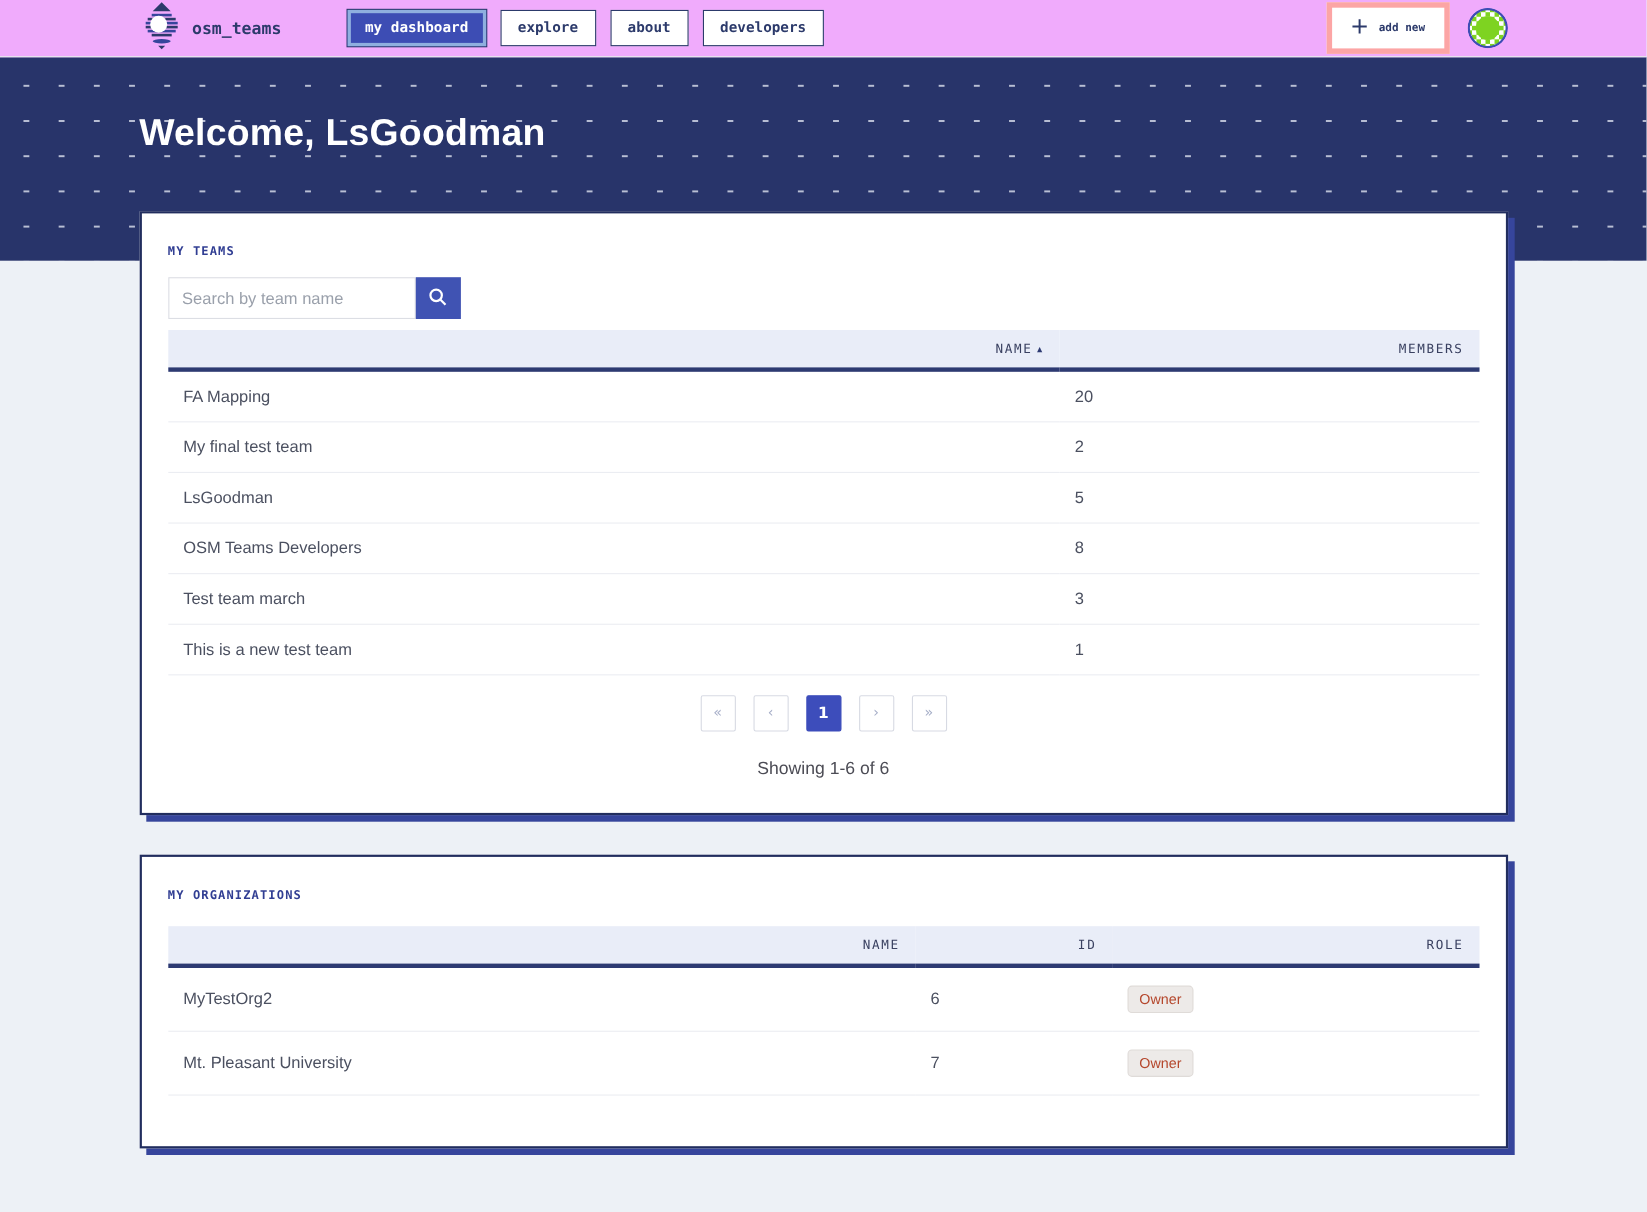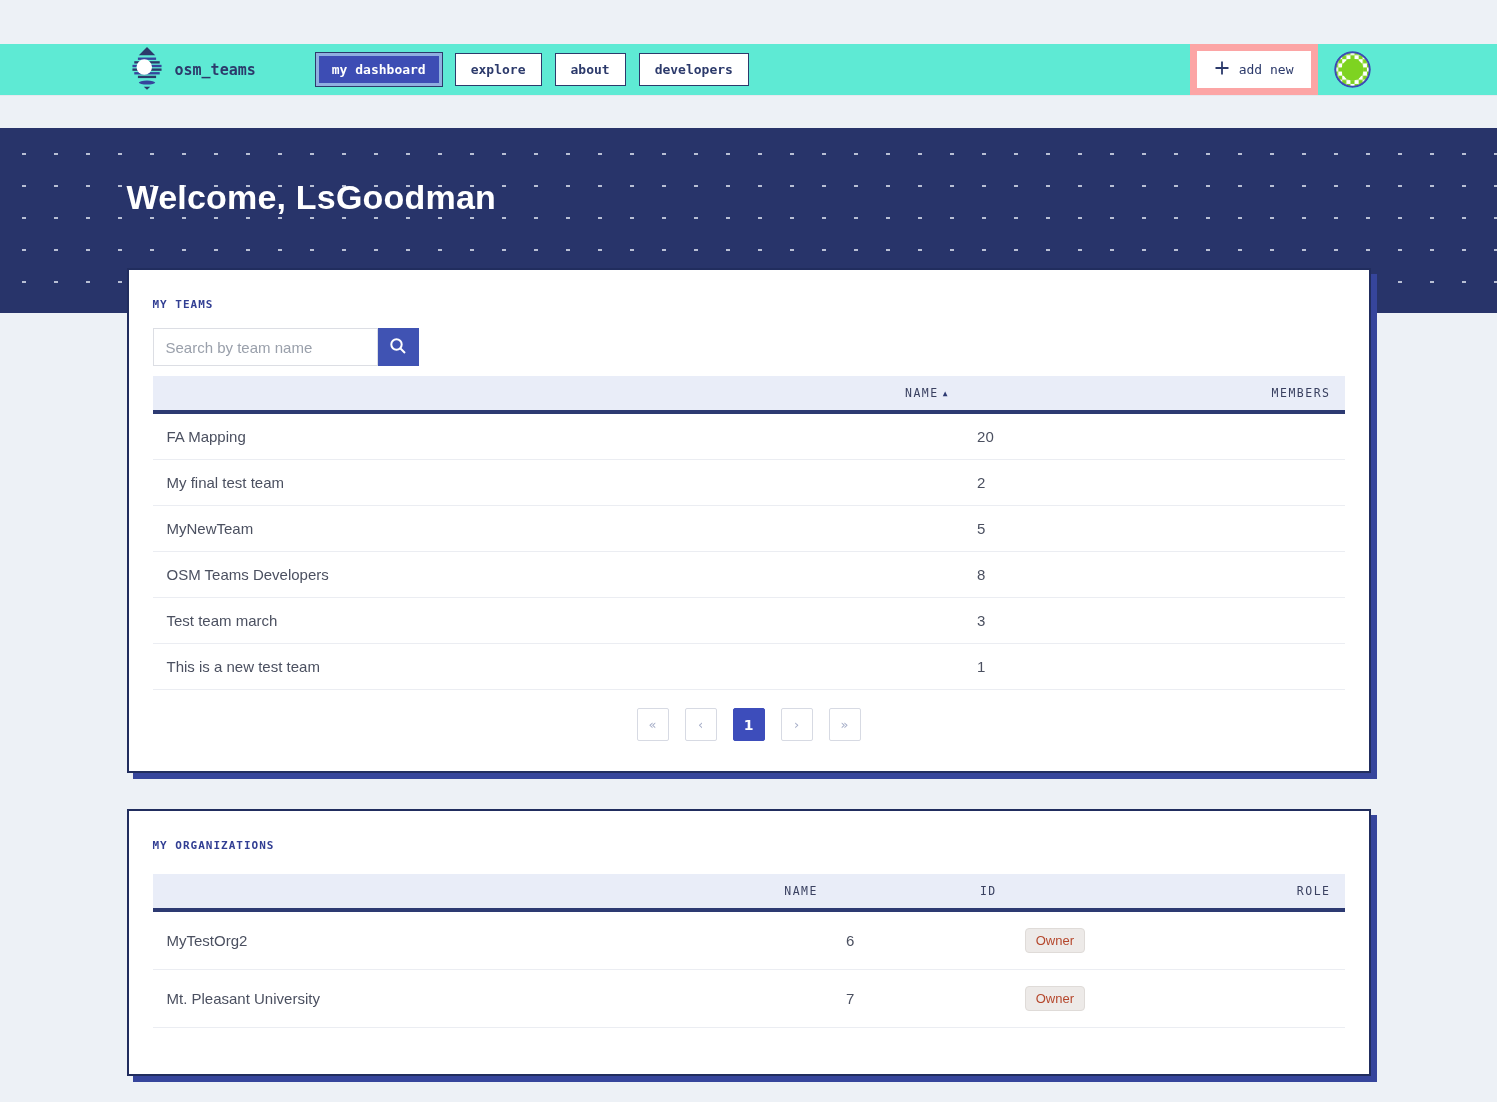"osm_teams" .topnav { background: #5eead4 -> #f0abfc; margin-top: 44px -> none }
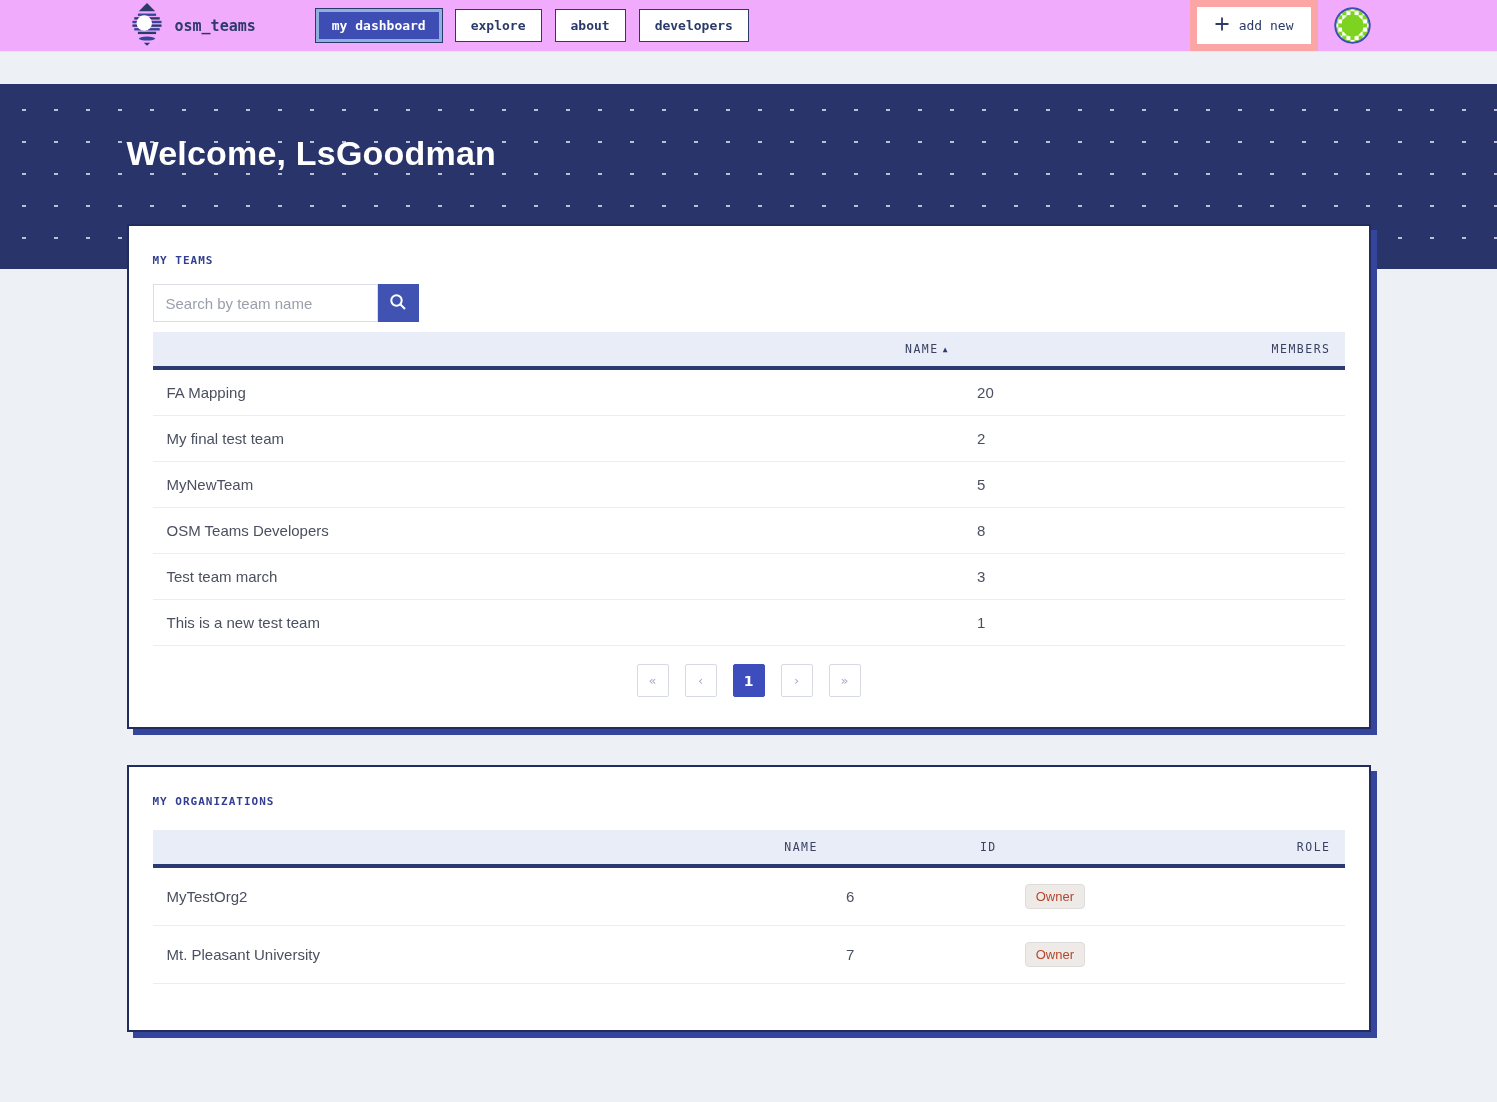"add new" .add-new-btn { border: 7px solid #fca5a5 -> 5px solid #fca5a5; font-size: 13px -> 10px; font-weight: normal -> bold }
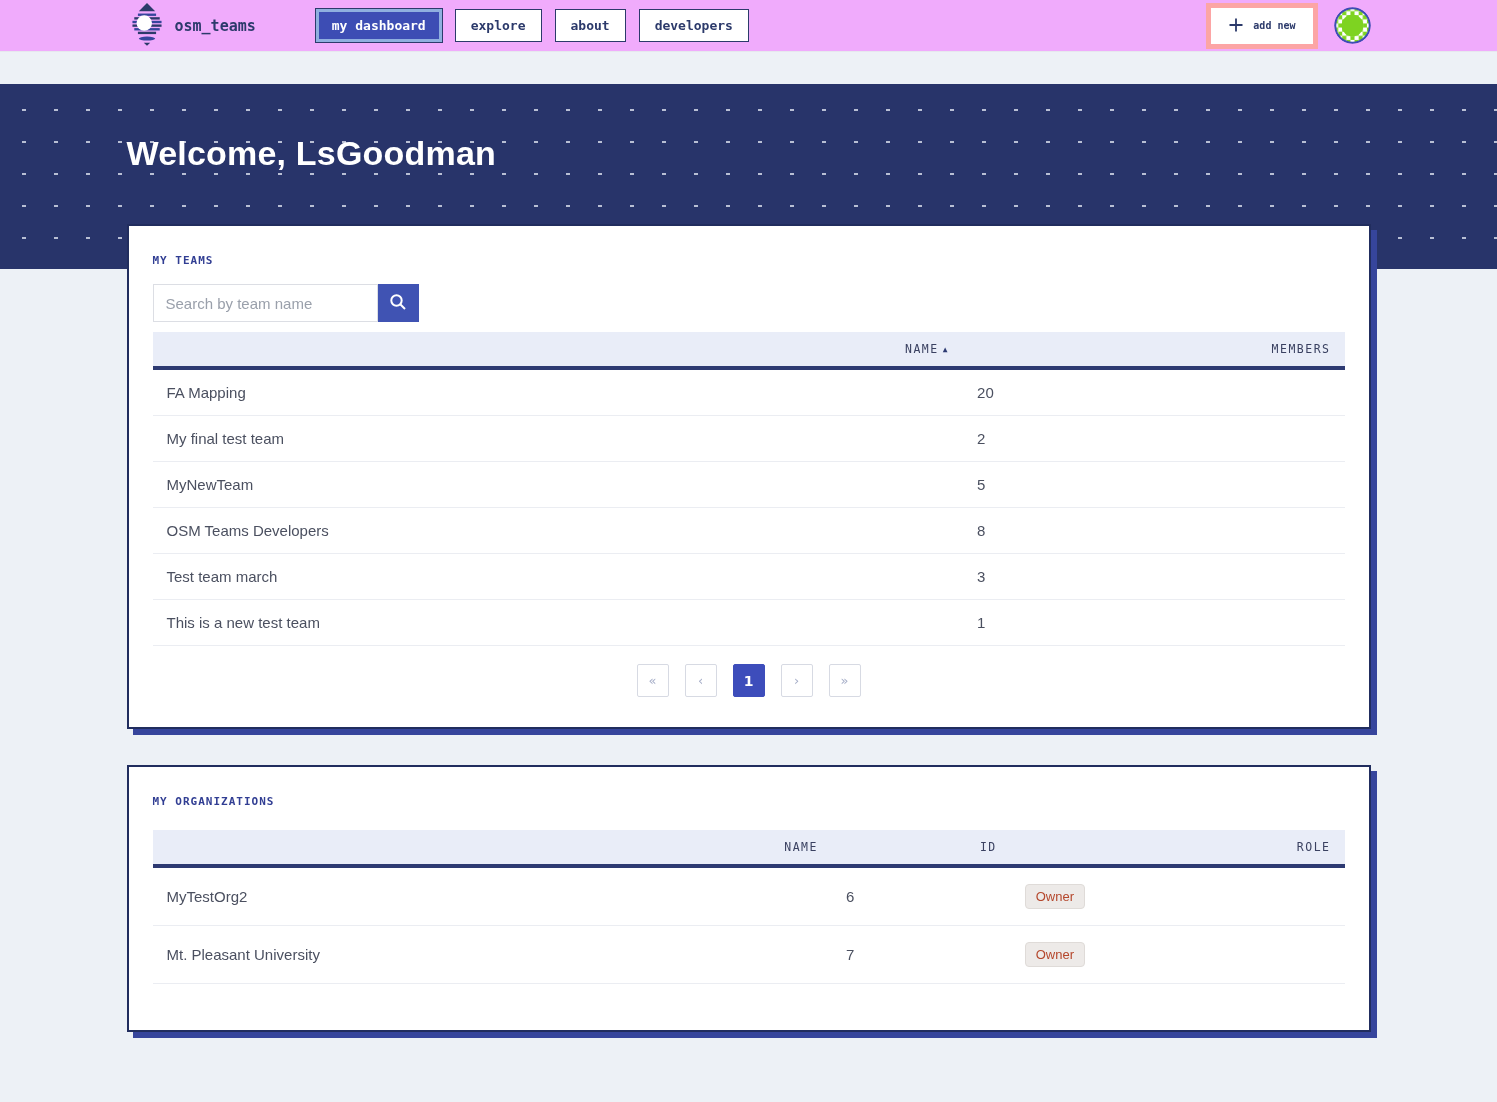"Welcome, LsGoodman" .hero h1 { margin-top: 32px -> none }
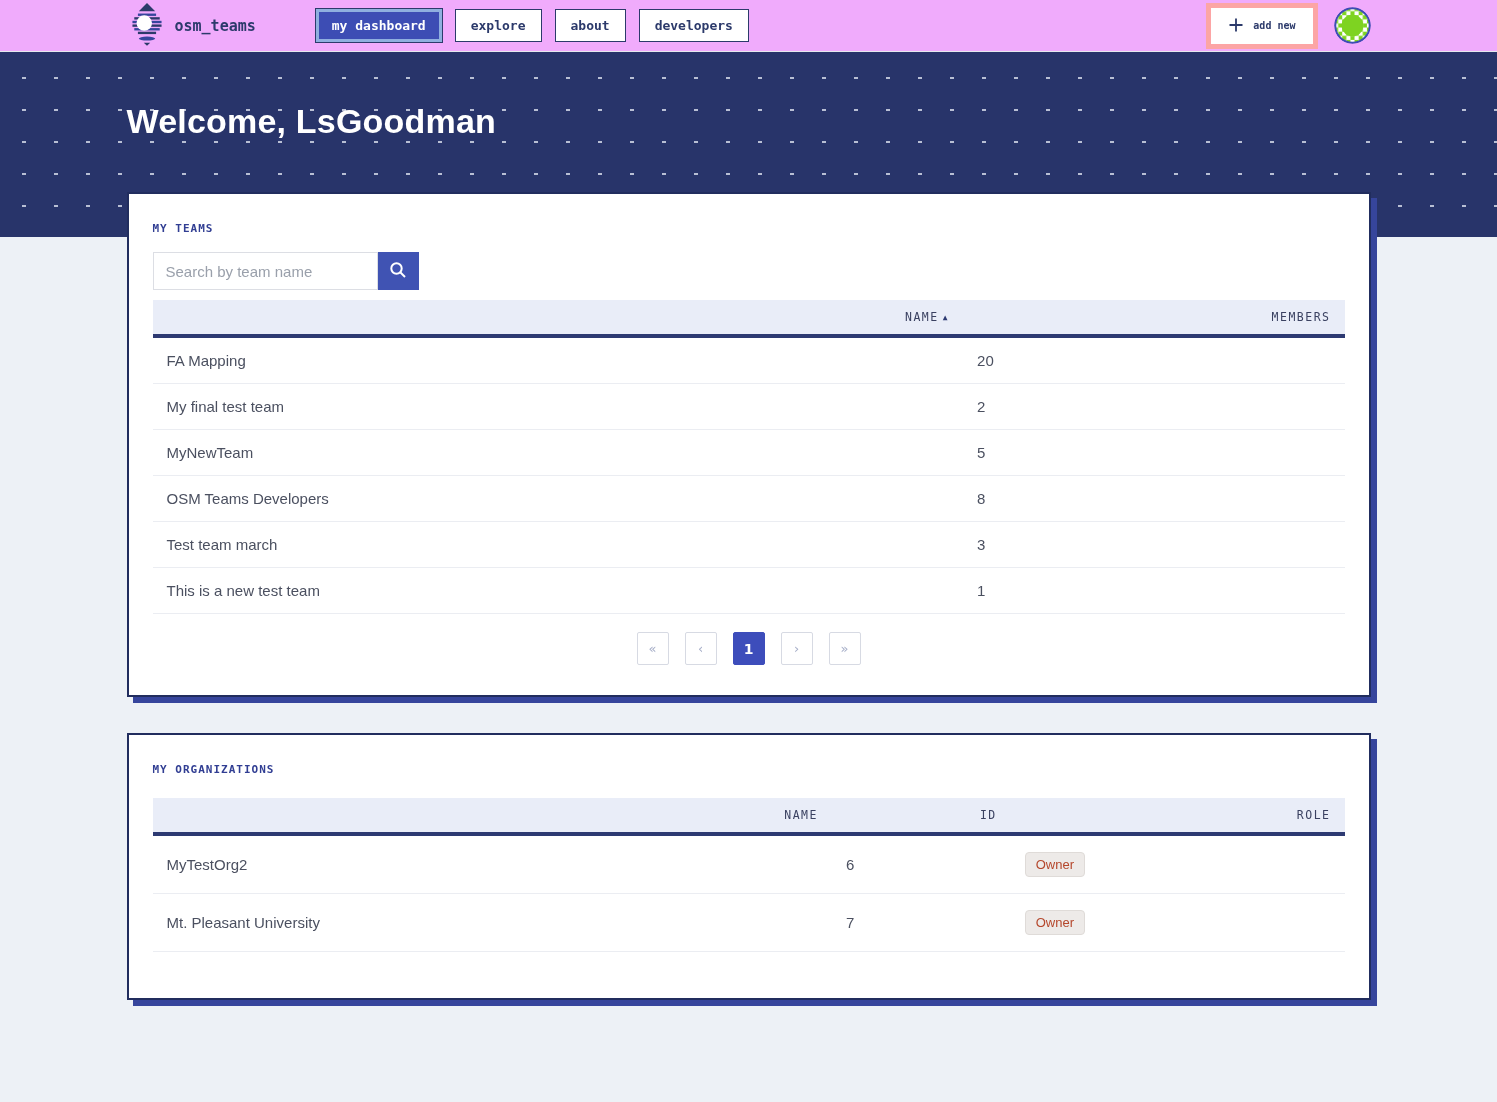"MyNewTeam" td { text: MyNewTeam -> LsGoodman }
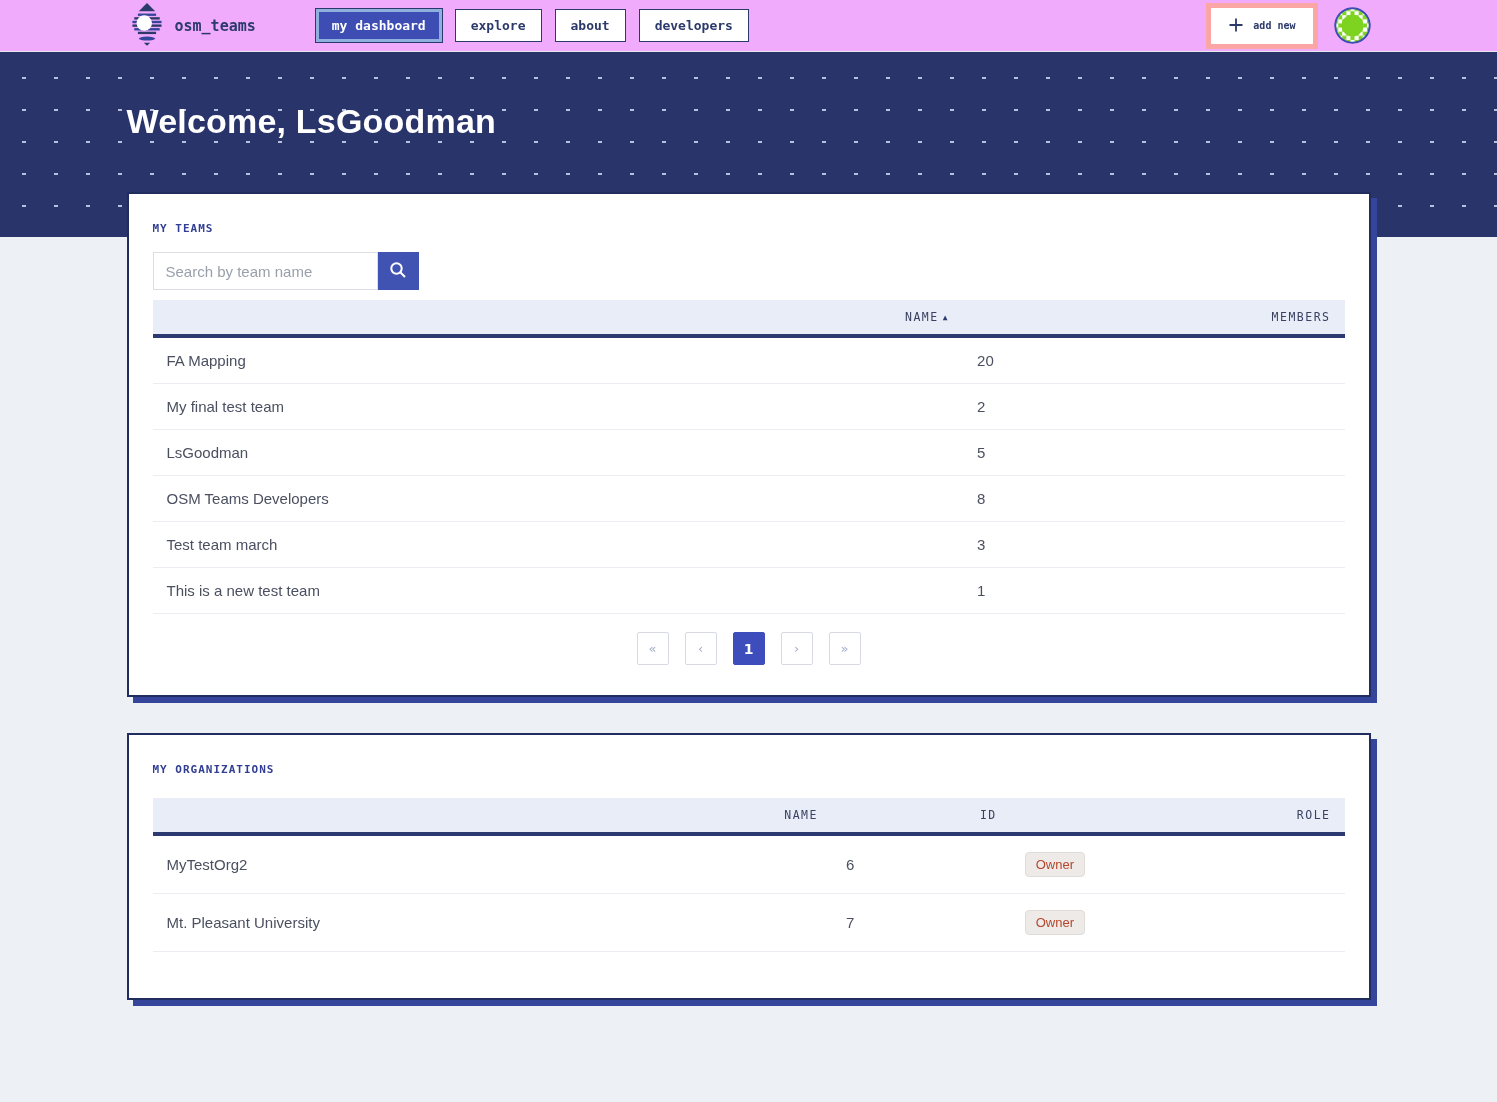"Showing 1-6 of 6" div.showing { html: none -> <div>Showing 1-6 of 6</div> }
